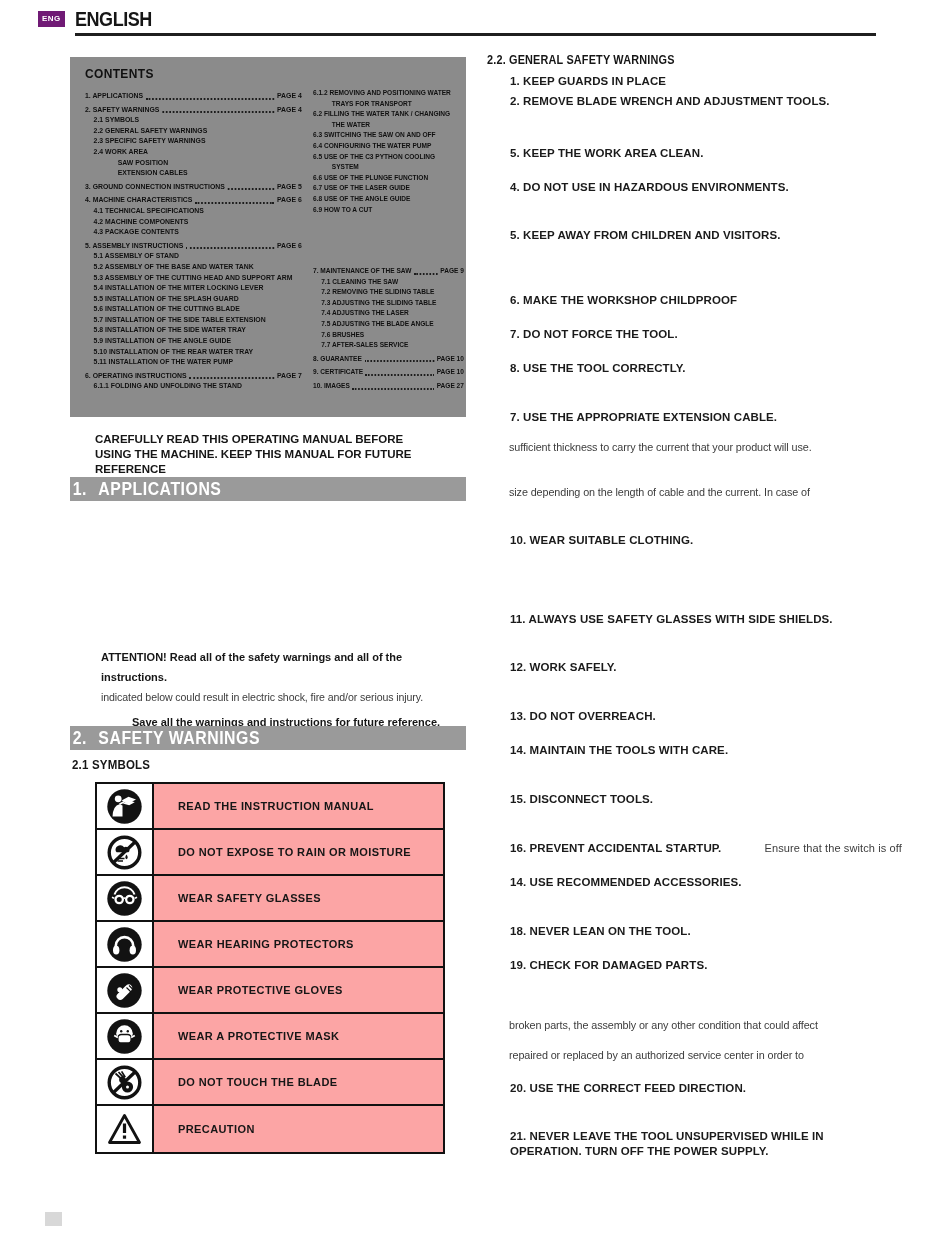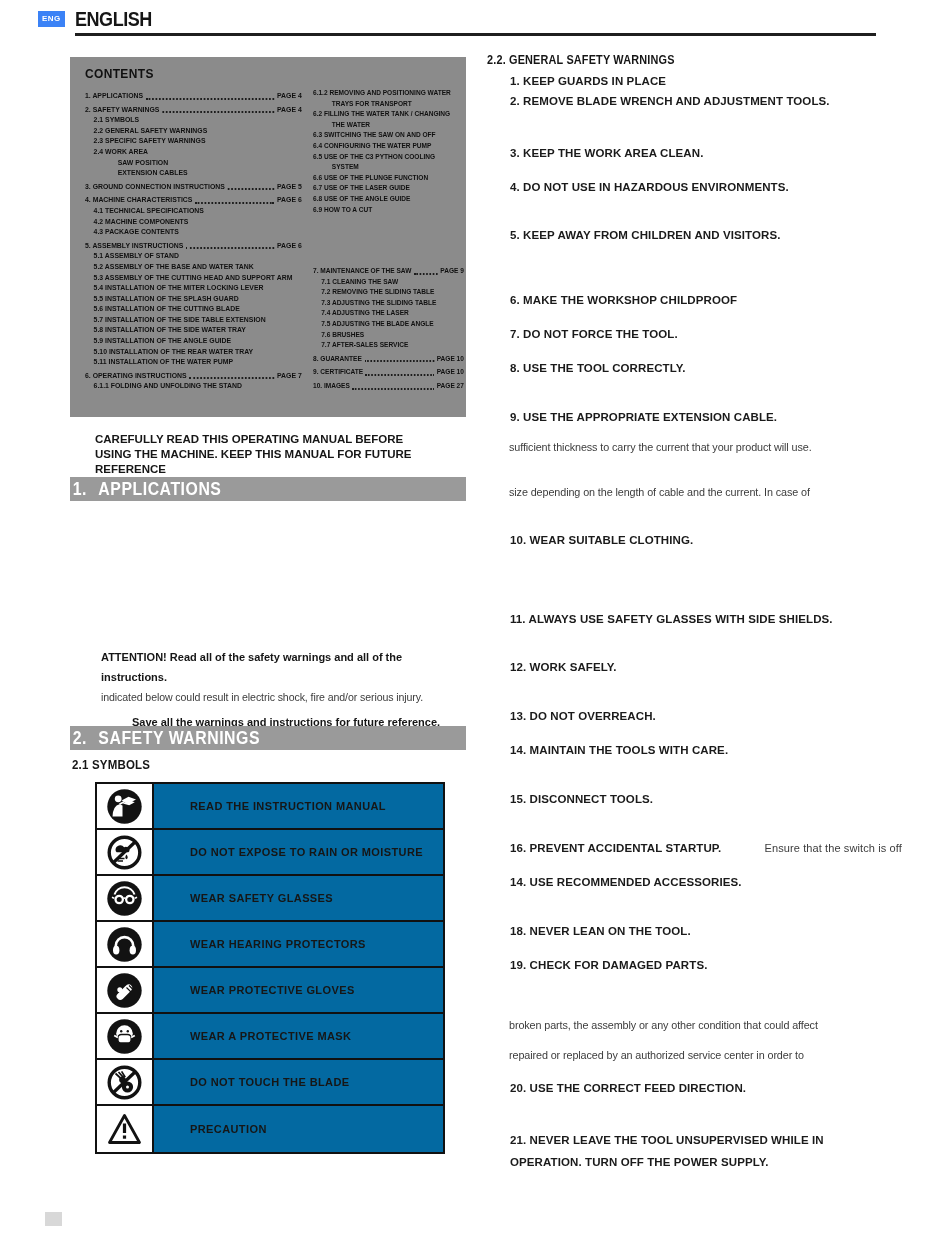"ENG" .lang-badge { background: #3b82f6 -> #701a75 }
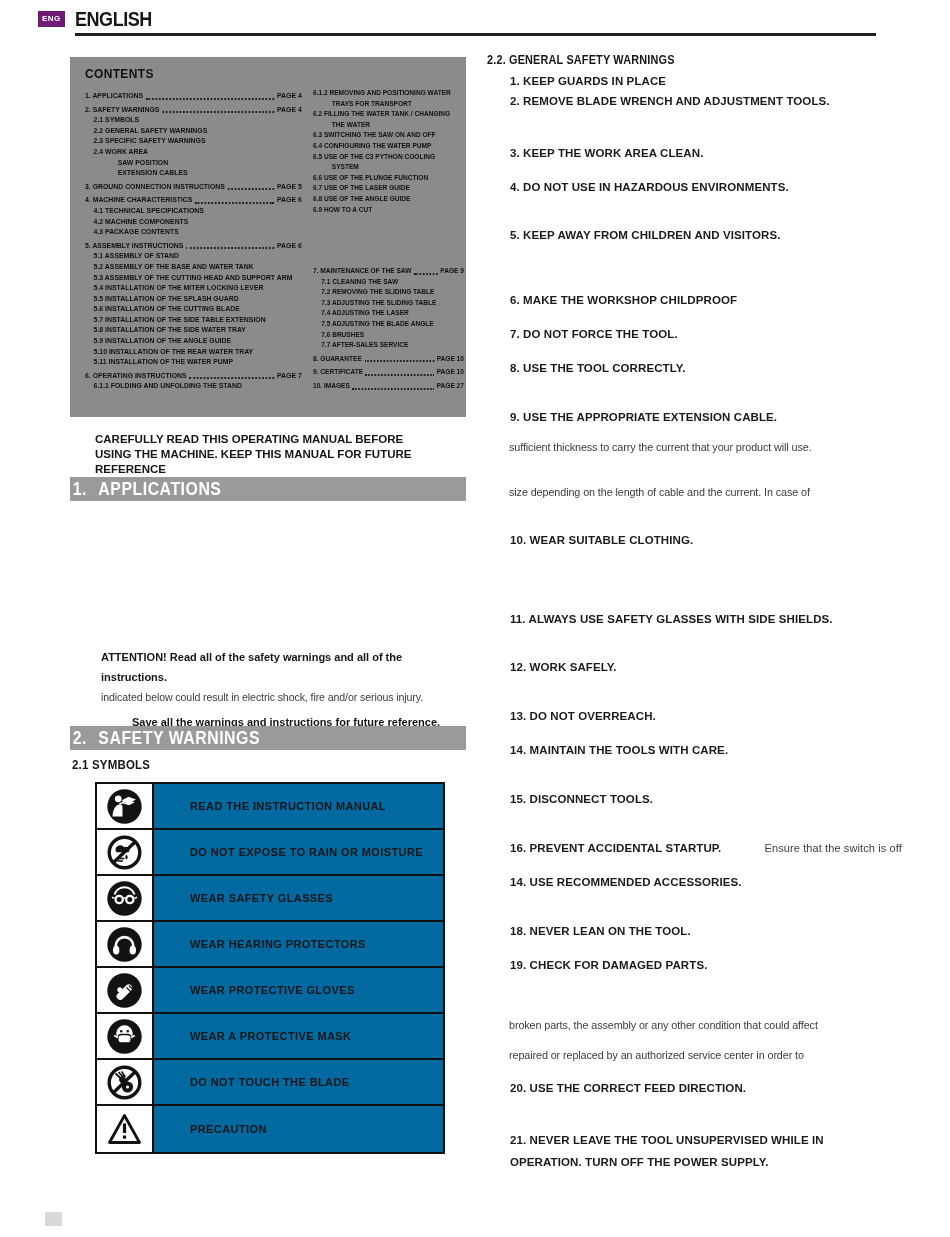"3. KEEP THE WORK AREA" div.gw { text: 3 -> 5 }
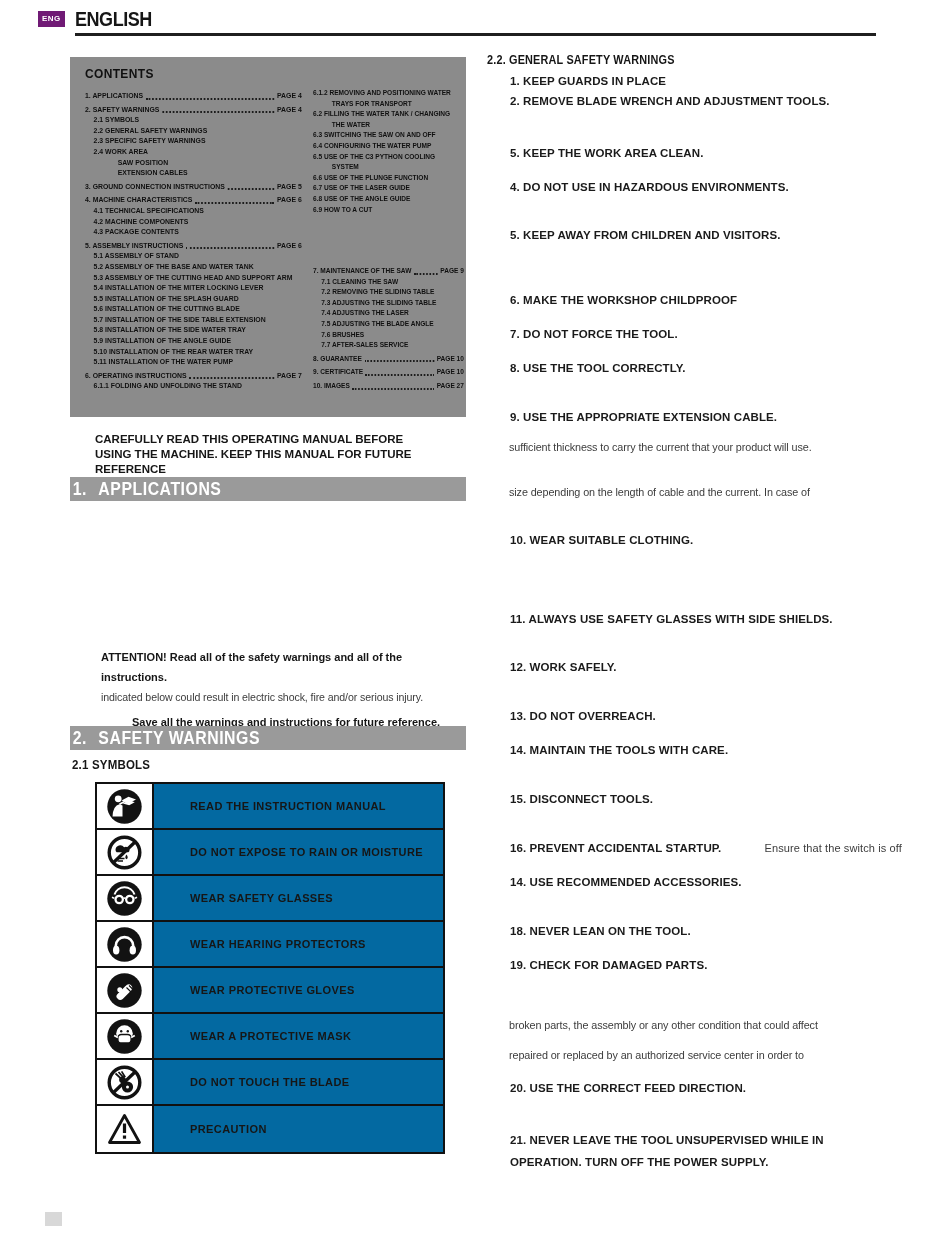"9. USE THE APPROPRIATE EXTENSION" div.gw { text: 9 -> 7 }
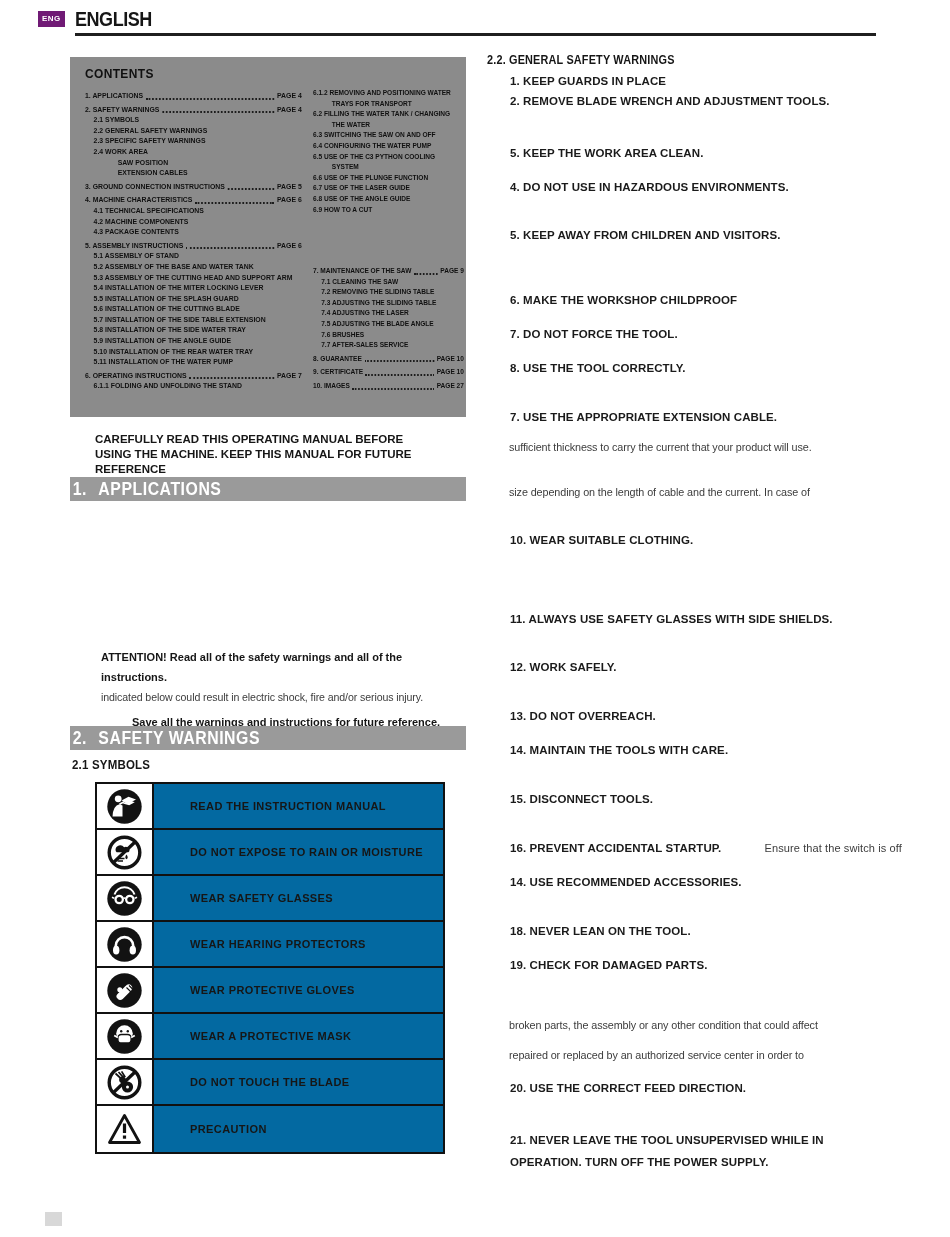"READ THE INSTRUCTION MANUAL" .sym-label-cell { background: #0369a1 -> #fca5a5; padding-left: 36px -> 24px }
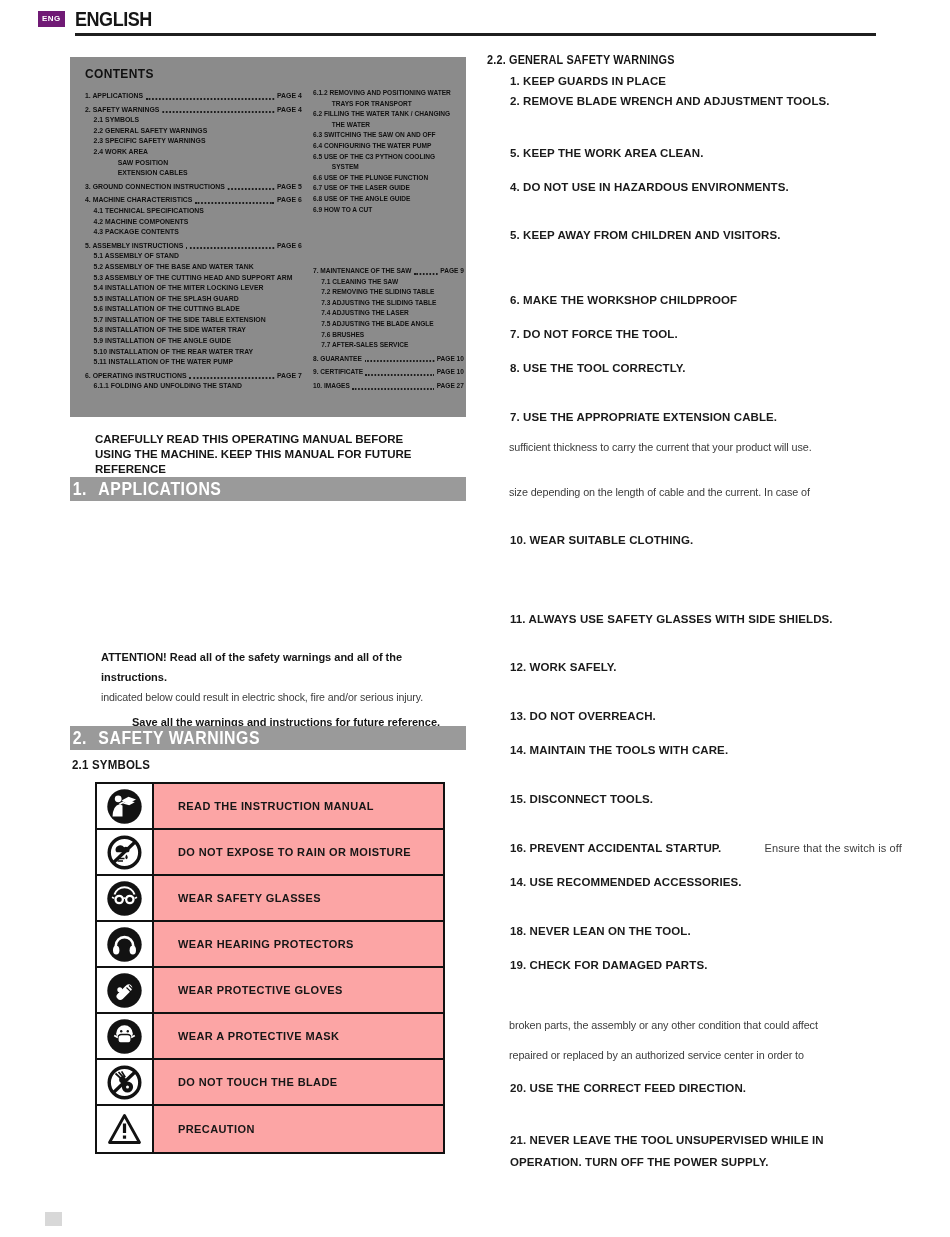"21. NEVER LEAVE THE TOOL" .gw.wrap { line-height: 22px -> 15px }
